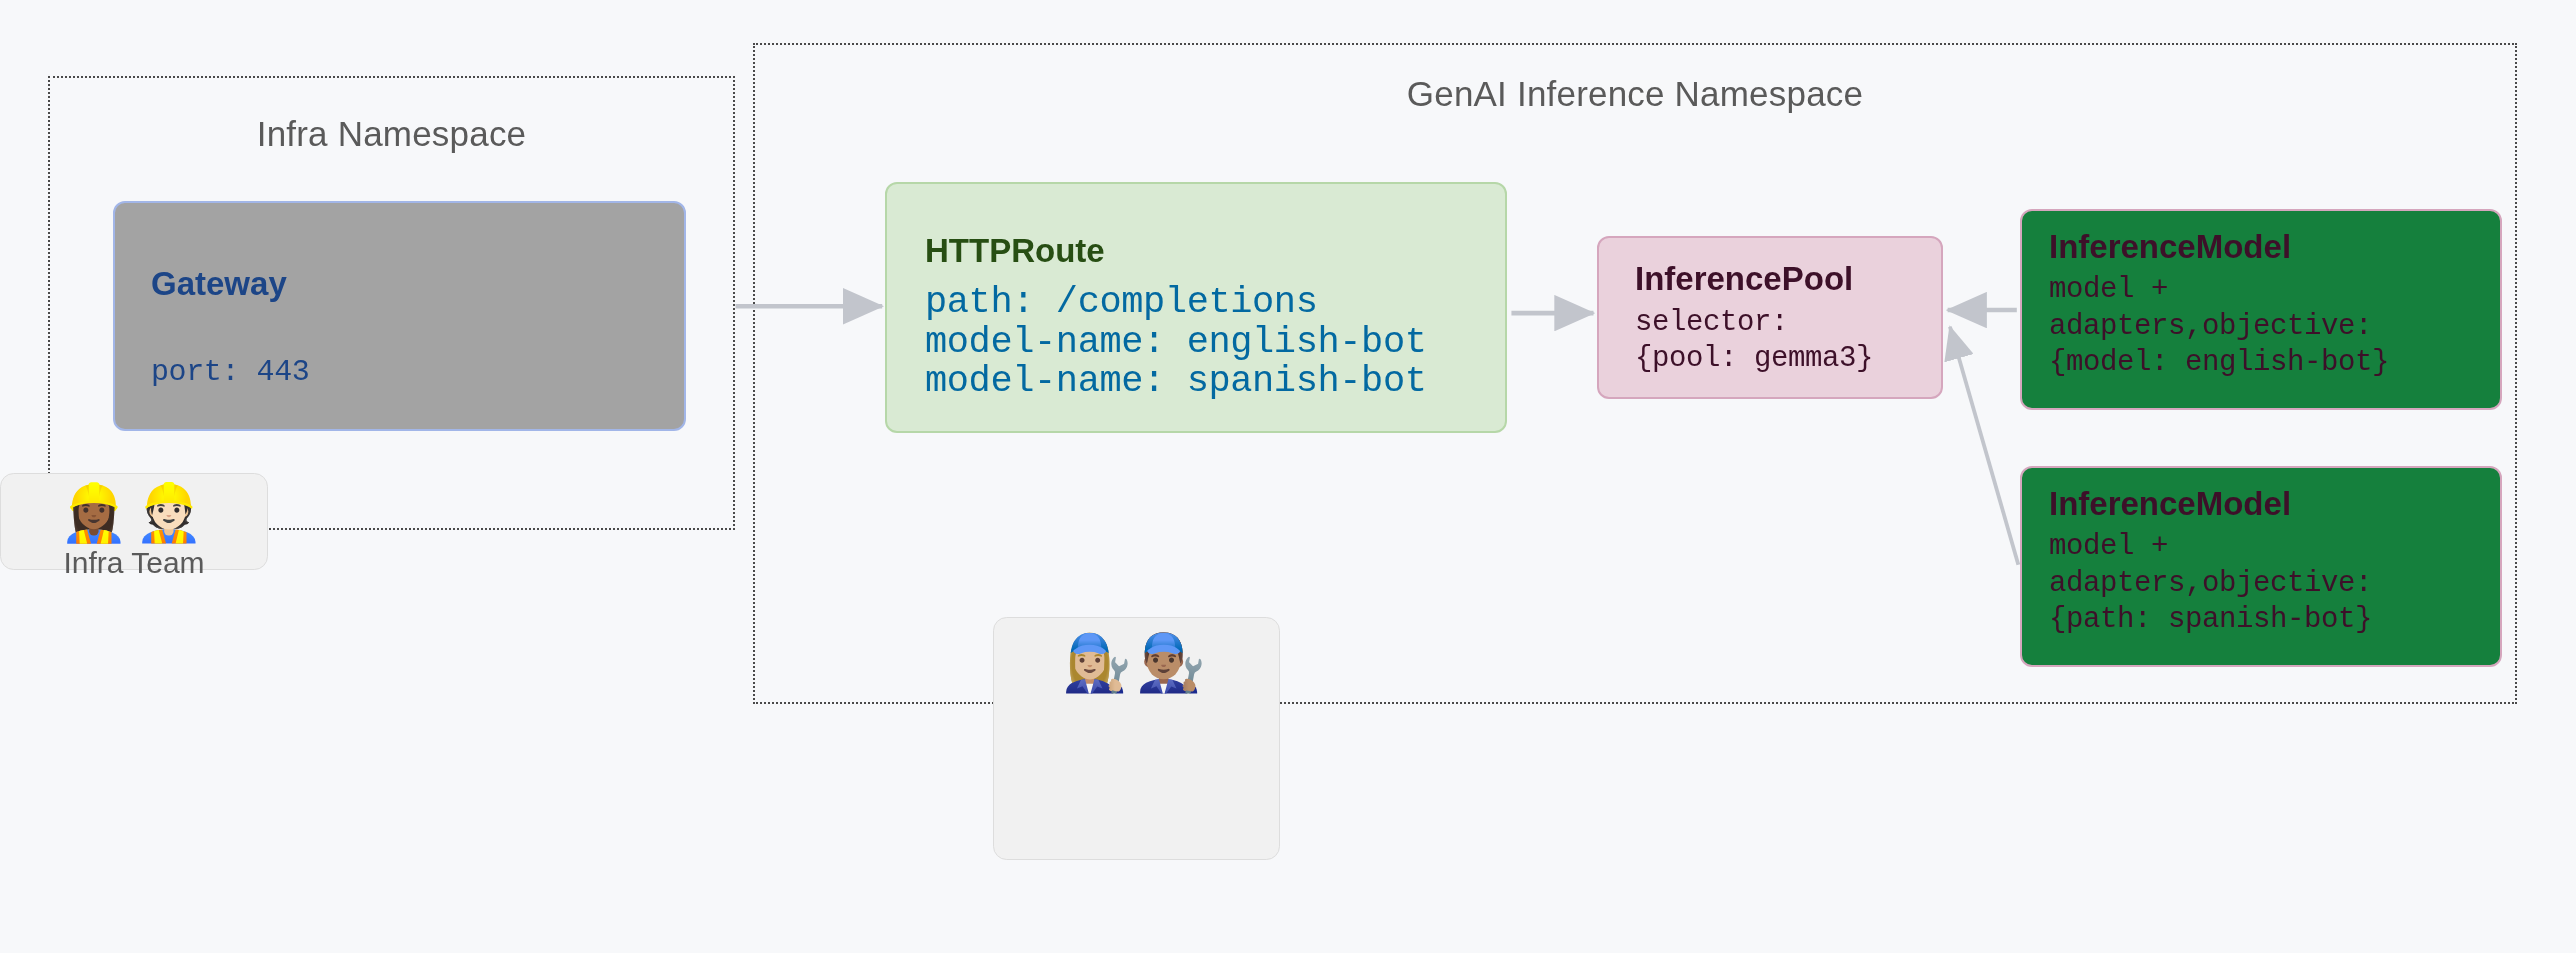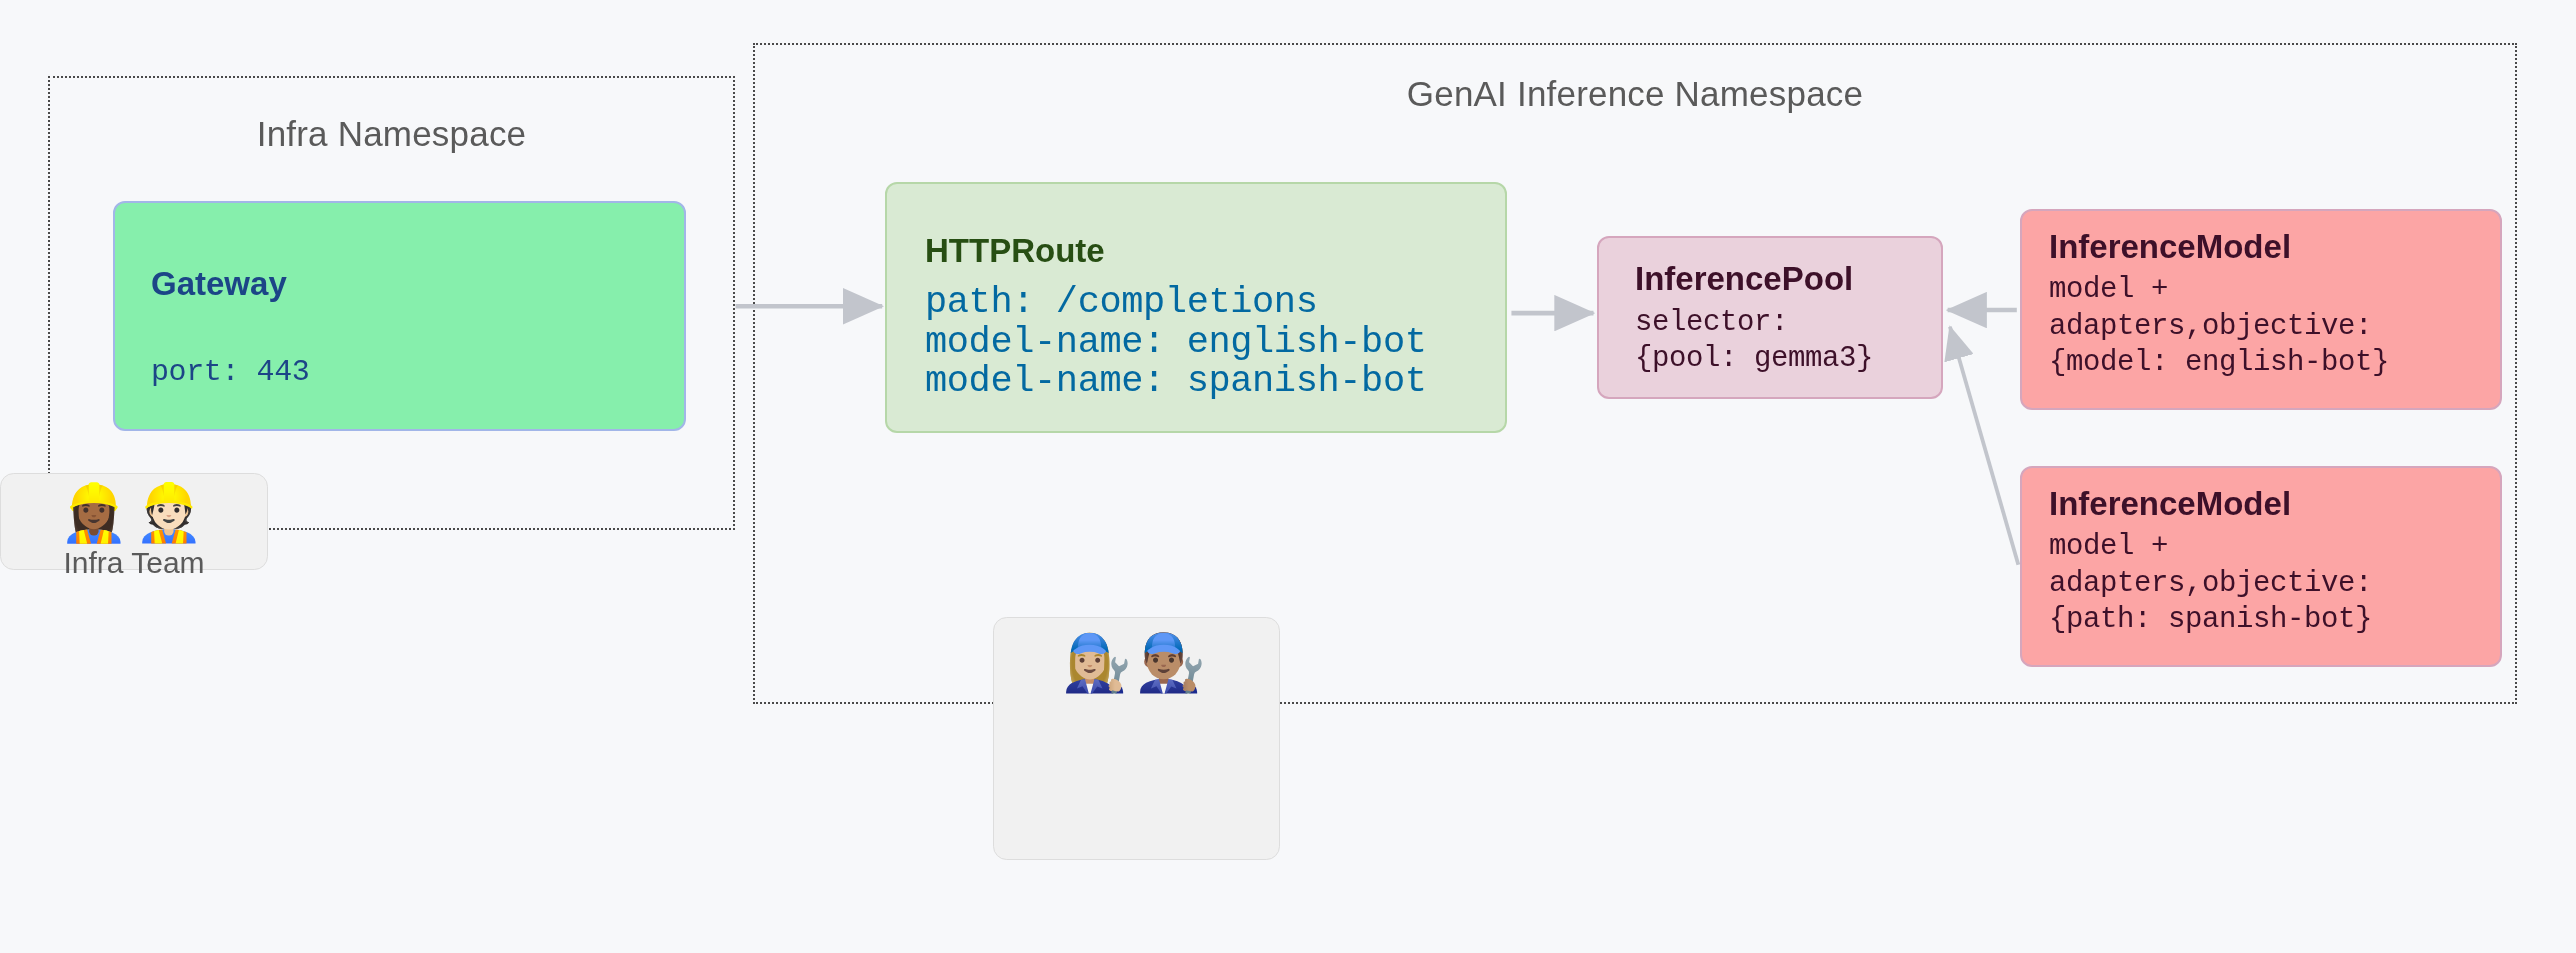"InferenceModel" .inference-model { background: #fca5a5 -> #15803d }
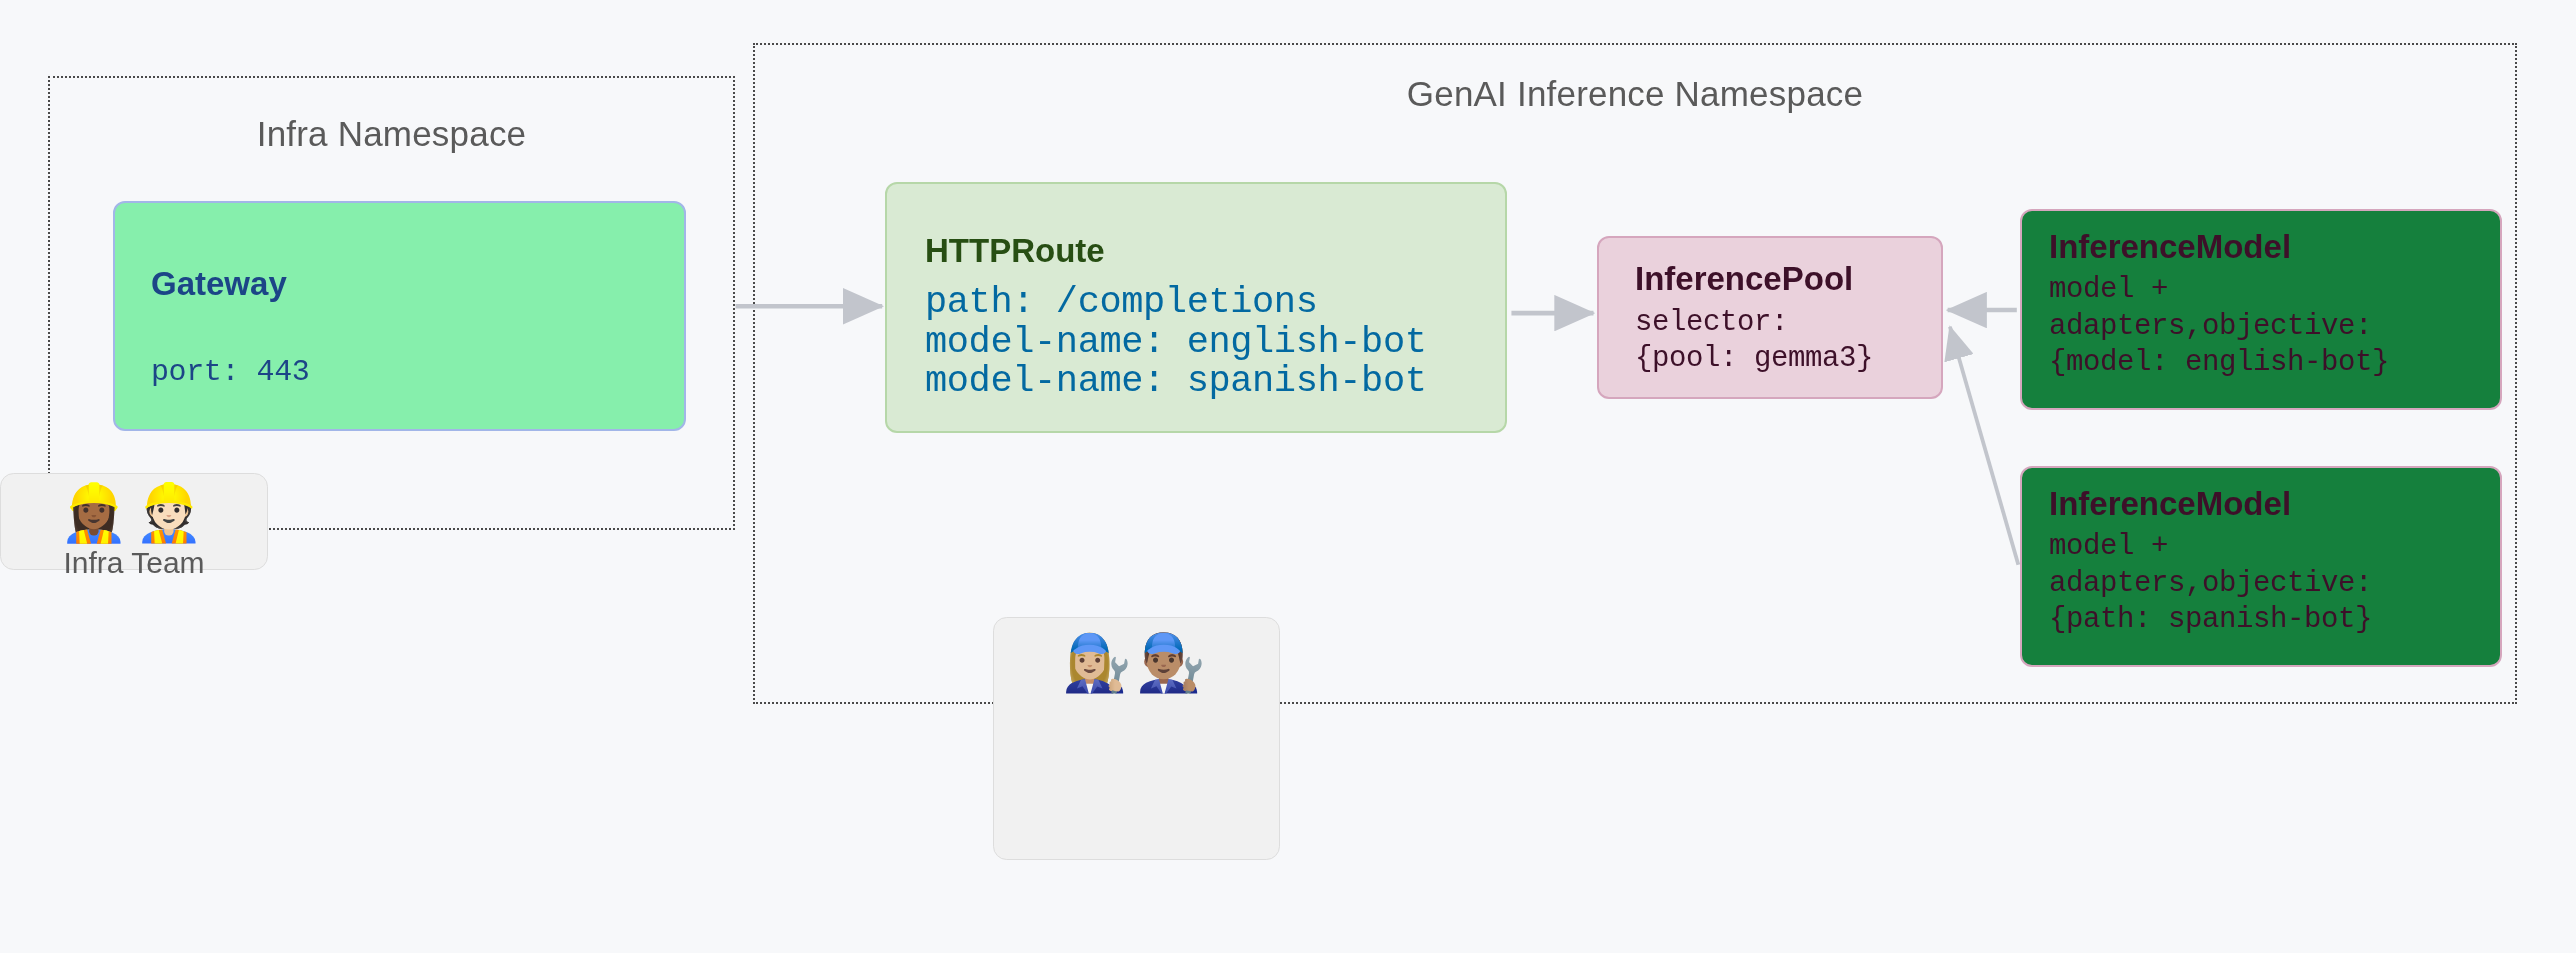"Gateway" #gateway-node { background: #86efac -> #a3a3a3 }
